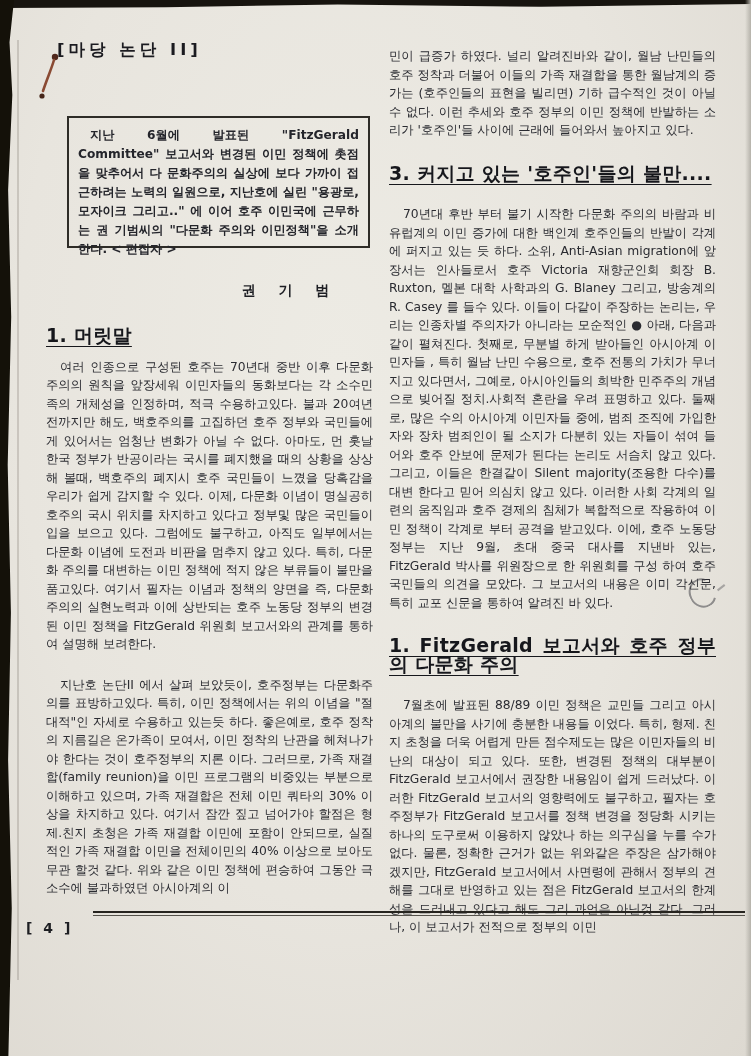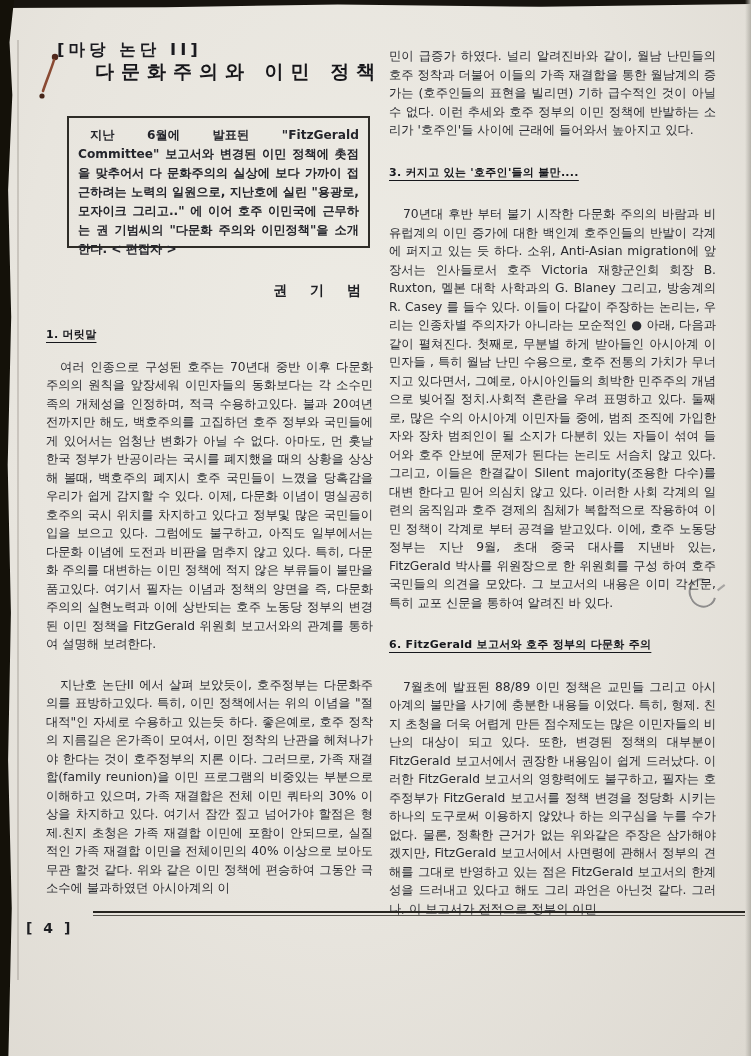"다문화주의와 이민 정책" div.title { html: <div>다문화주의와 이민 정책</div> -> none }
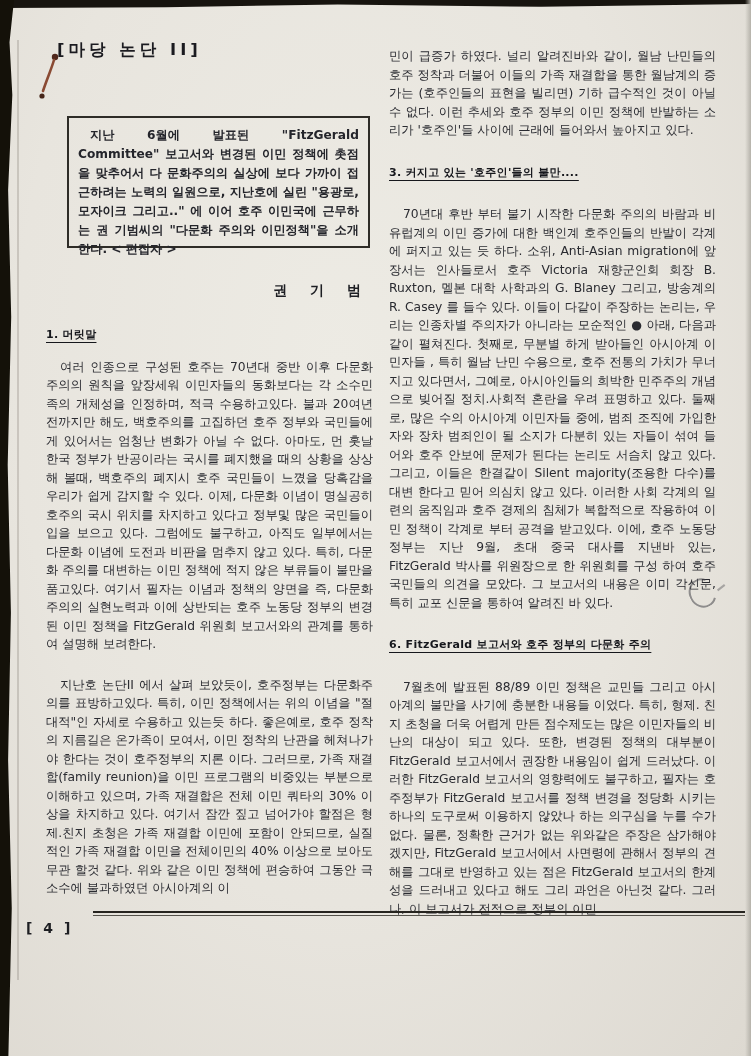"3. 커지고 있는 '호주인'들의 불만...." .sec-h { font-size: 11px -> 19px }
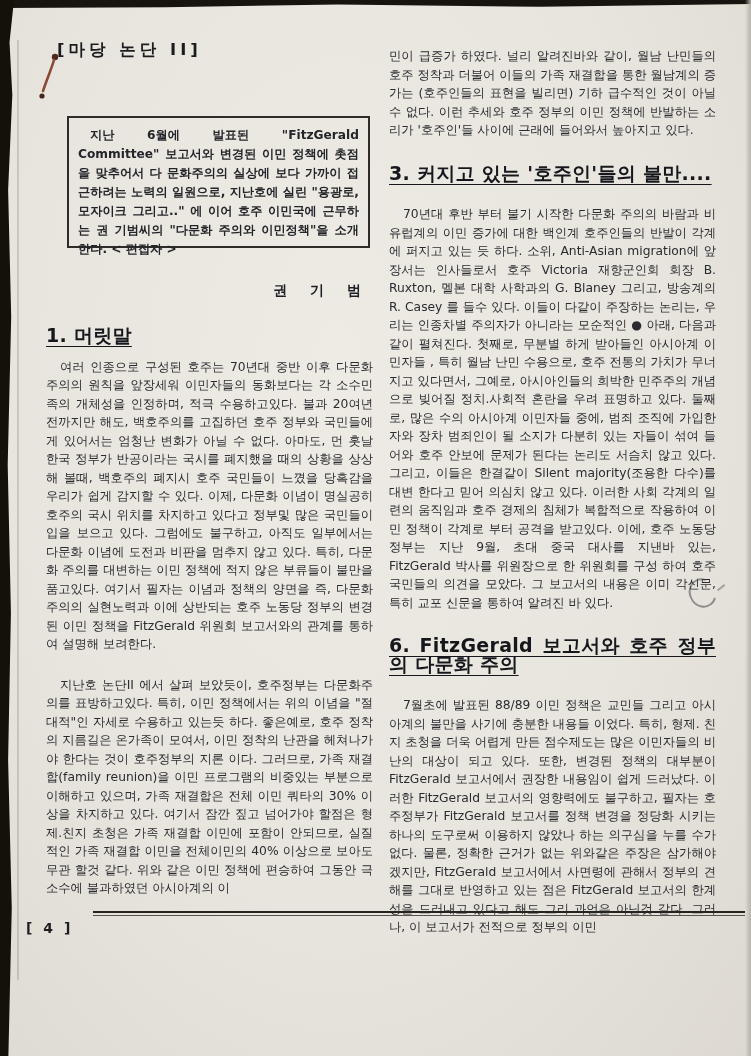"권 기 범" .author { text-align: right -> center }
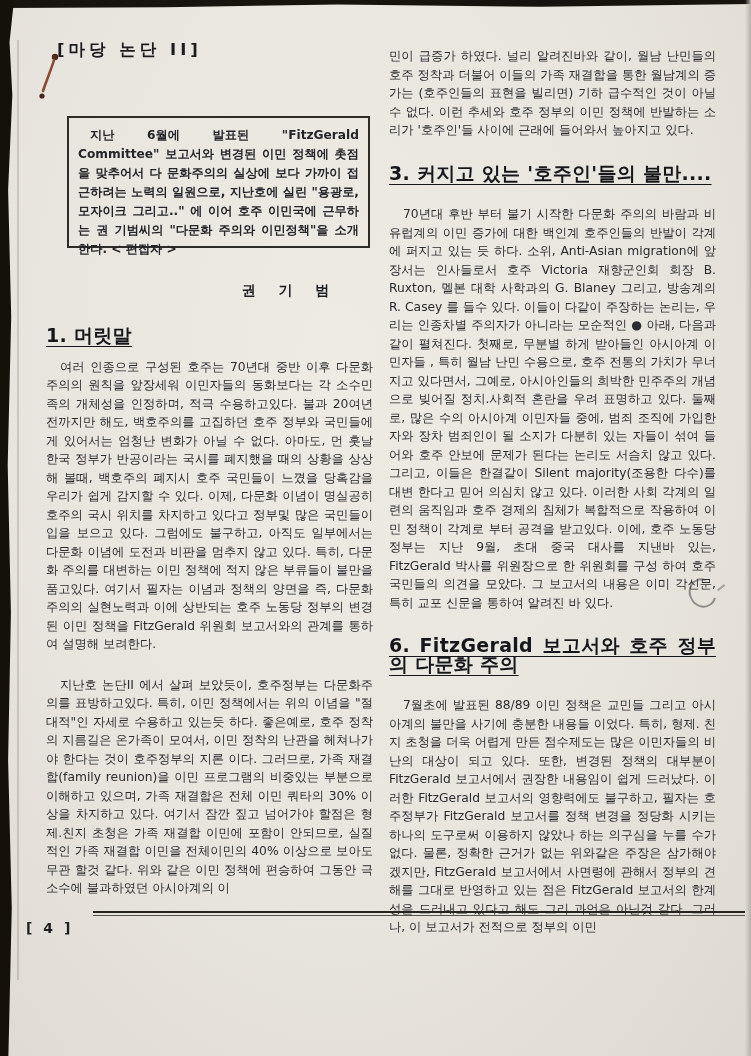"6. FitzGerald 보고서와 호주 정부의" h3.sec-h { text: 6 -> 1 }
